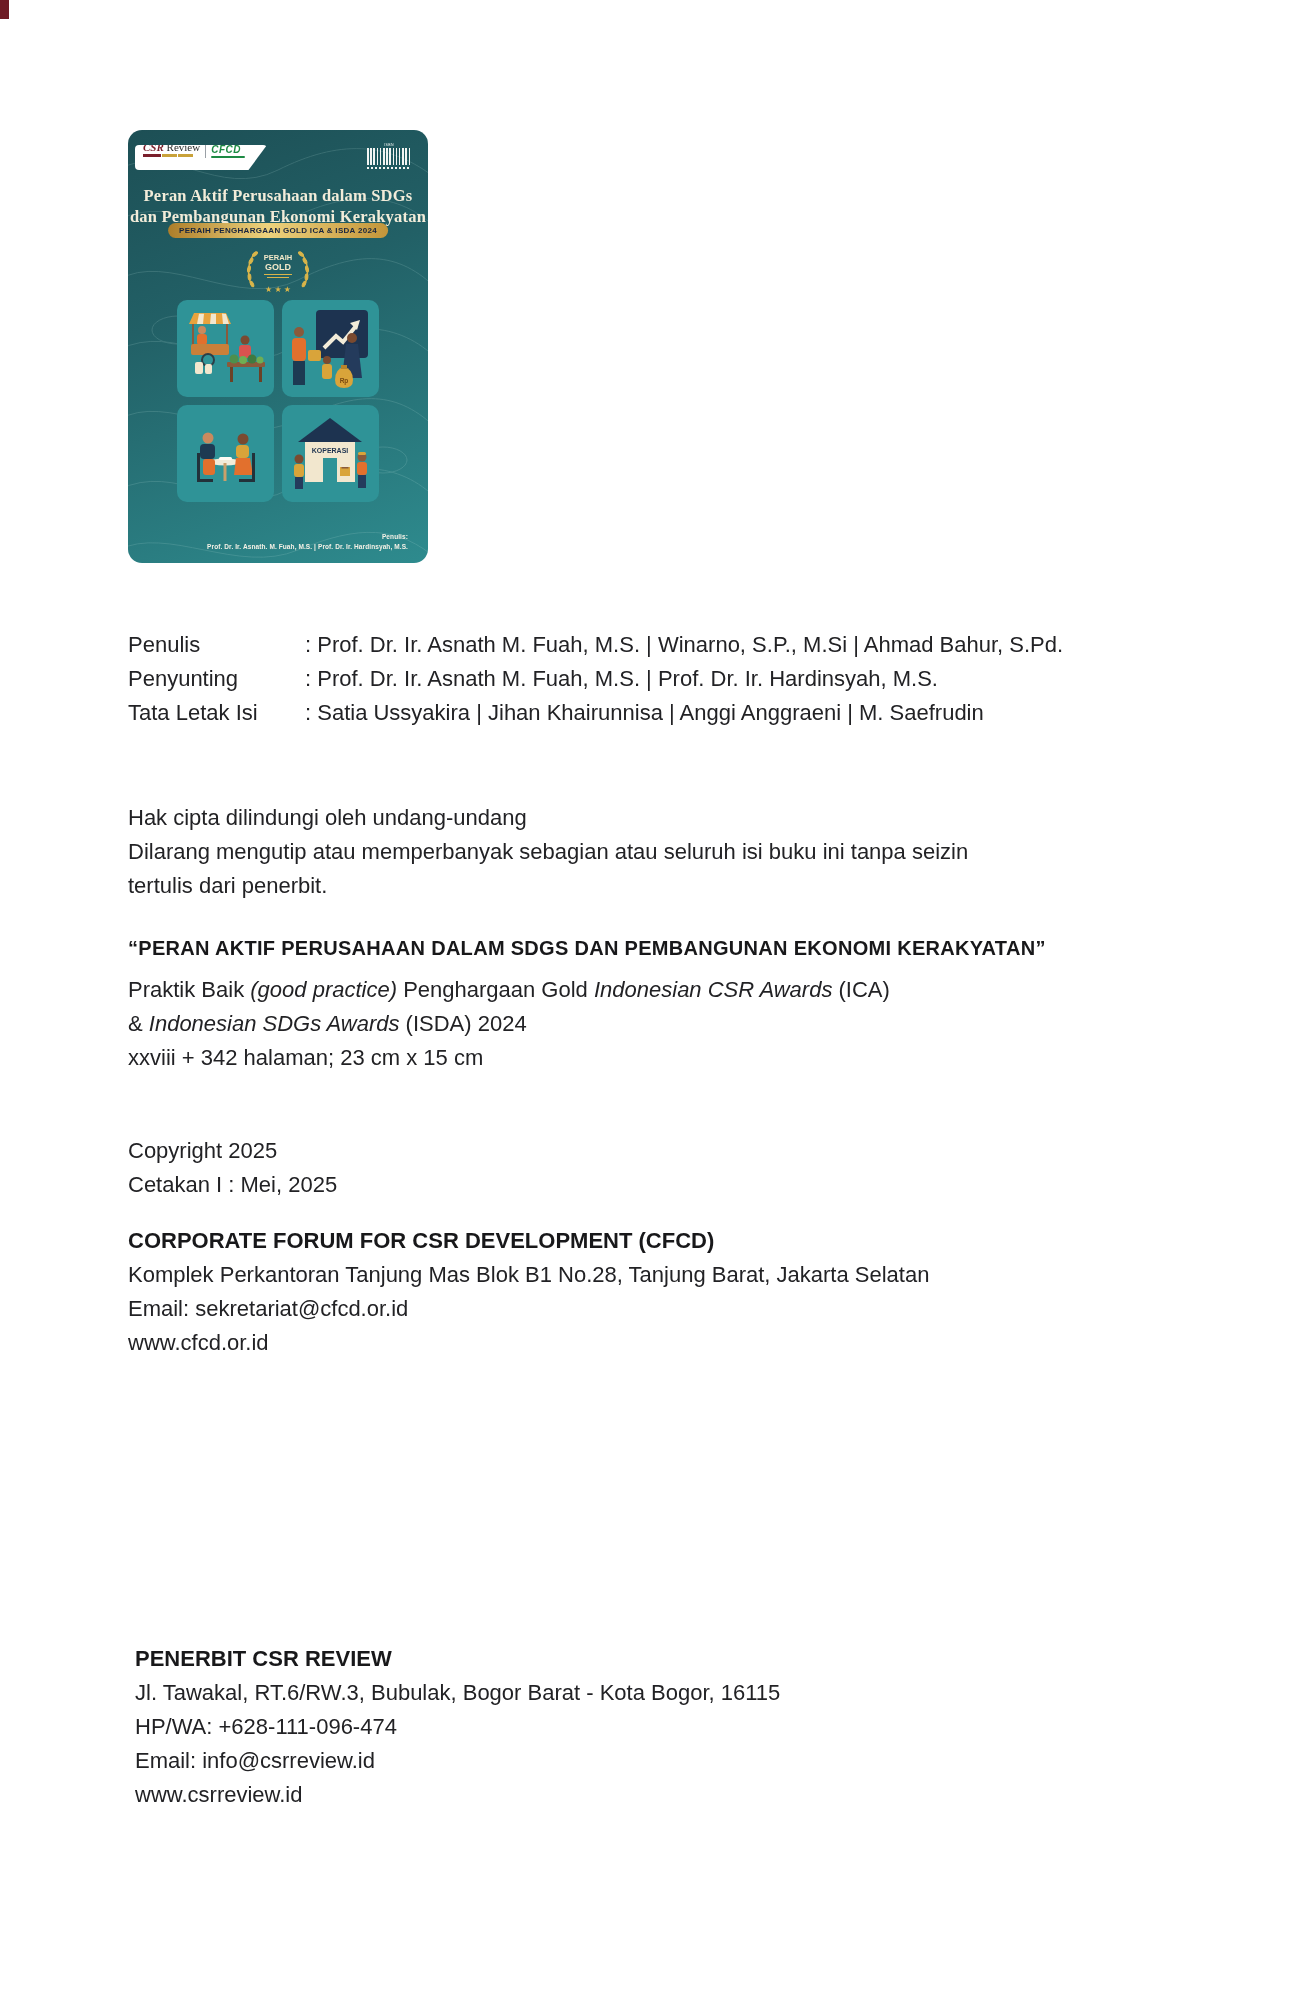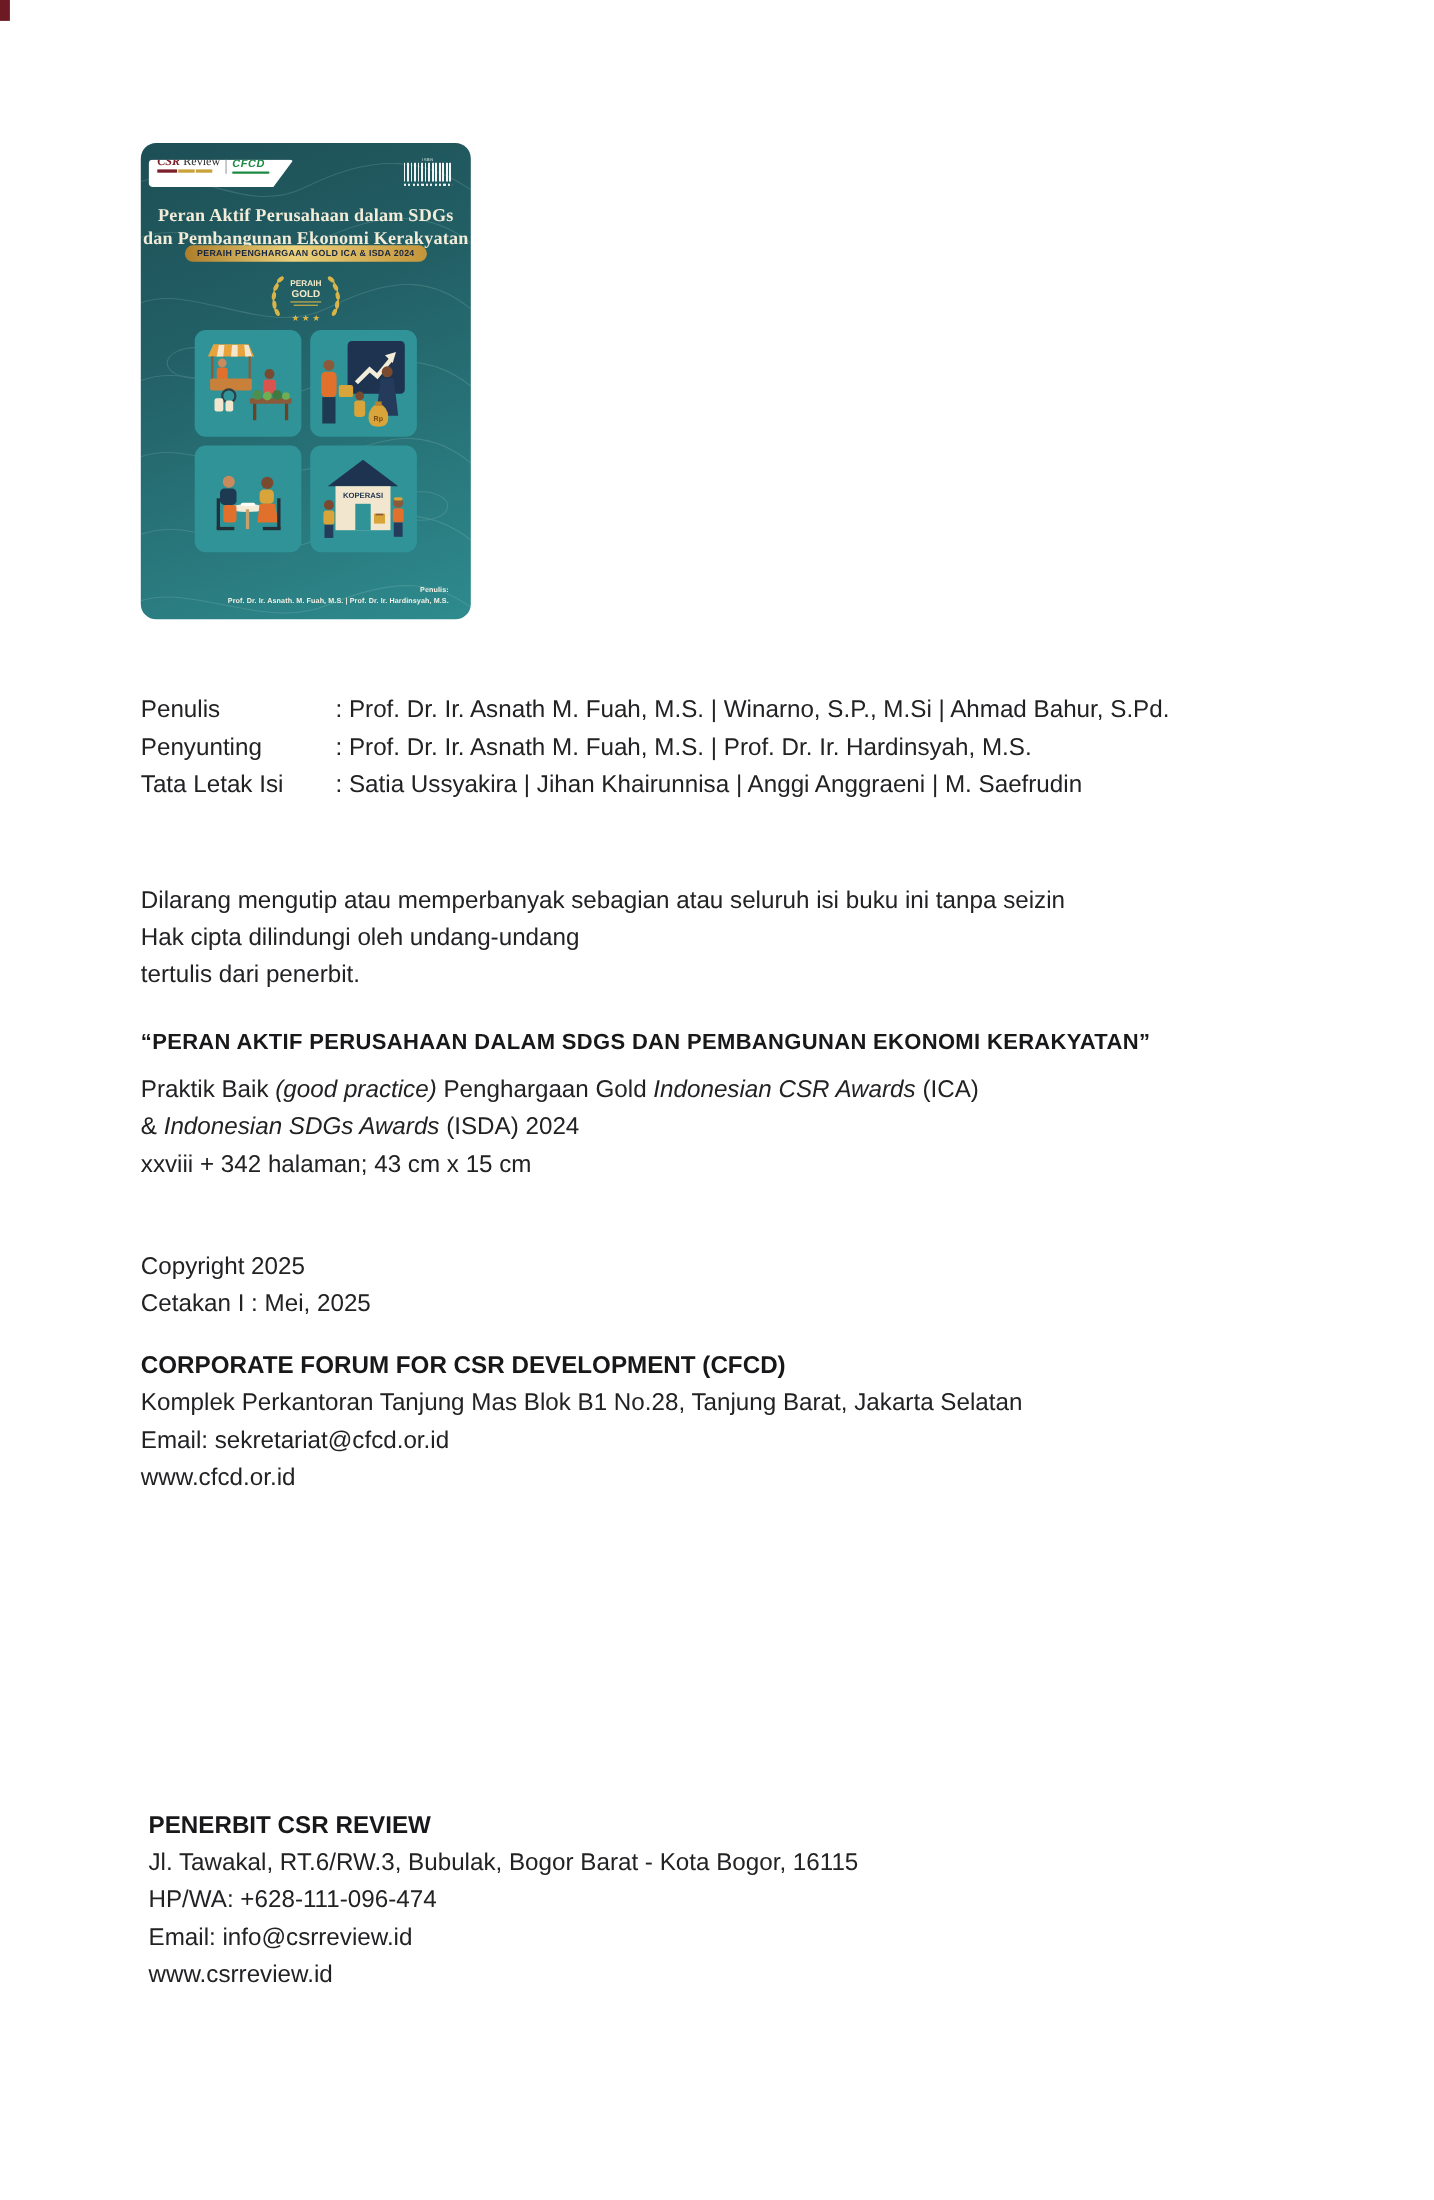"Dilarang mengutip atau memperbanyak" div { order: before "Hak cipta dilindungi oleh undang-undang" -> after "Hak cipta dilindungi oleh undang-undang" }
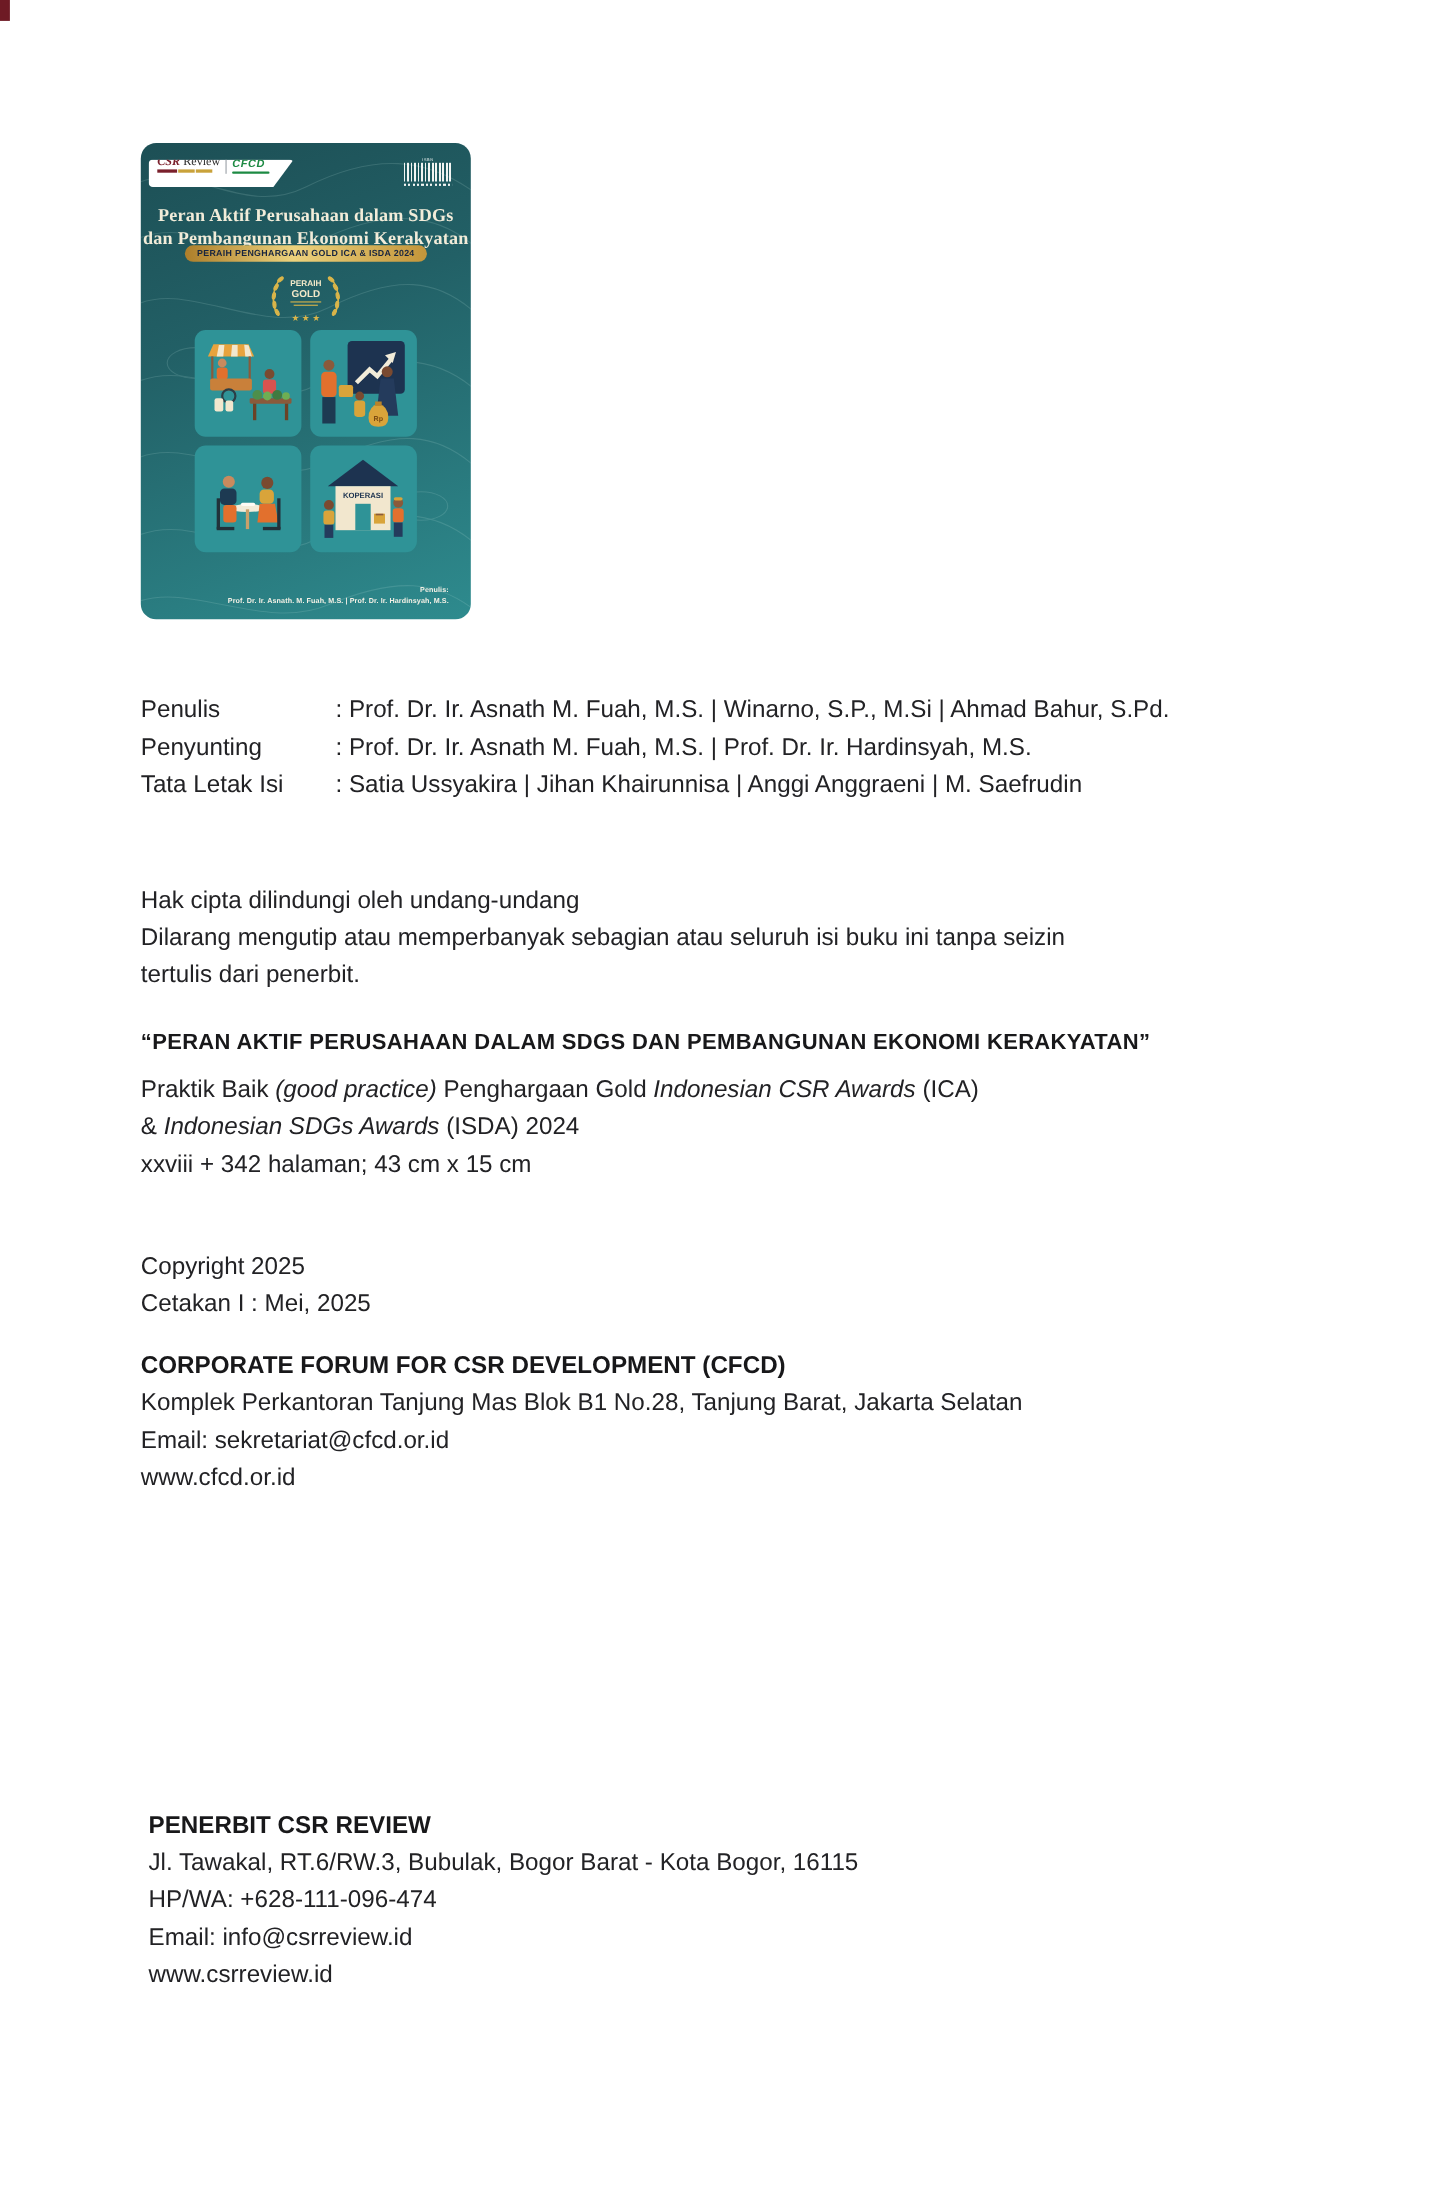"xxviii + 342 halaman; 43" span { text: 43 -> 23 }
